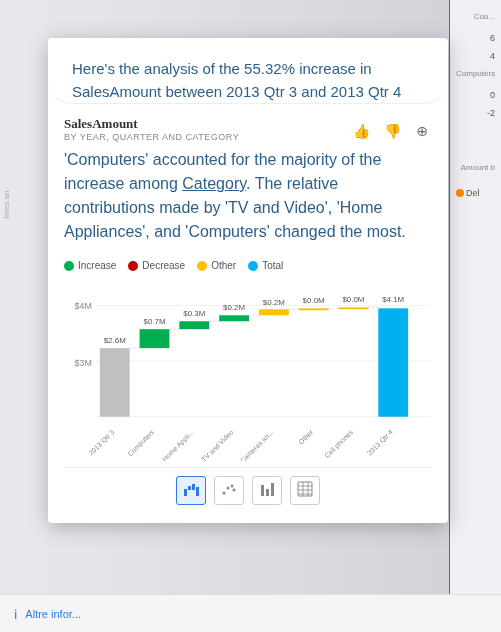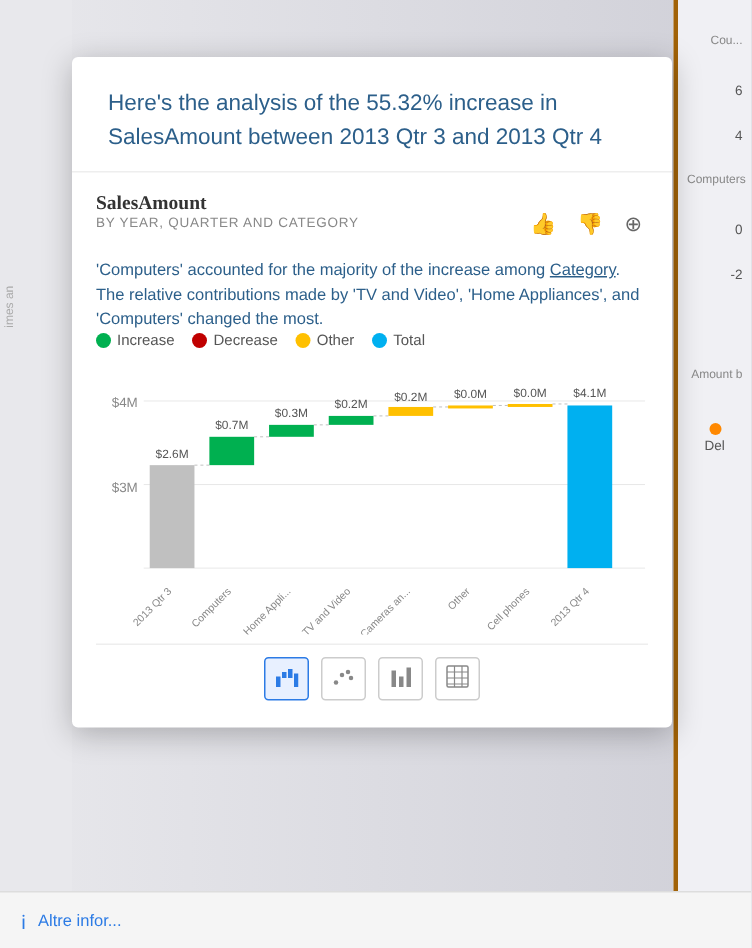"Cou..." .right-panel { border-left: 3px solid #a16207 -> 1px solid #a16207; gap: 20px -> 8px; padding: 22px 6px -> 12px 6px }
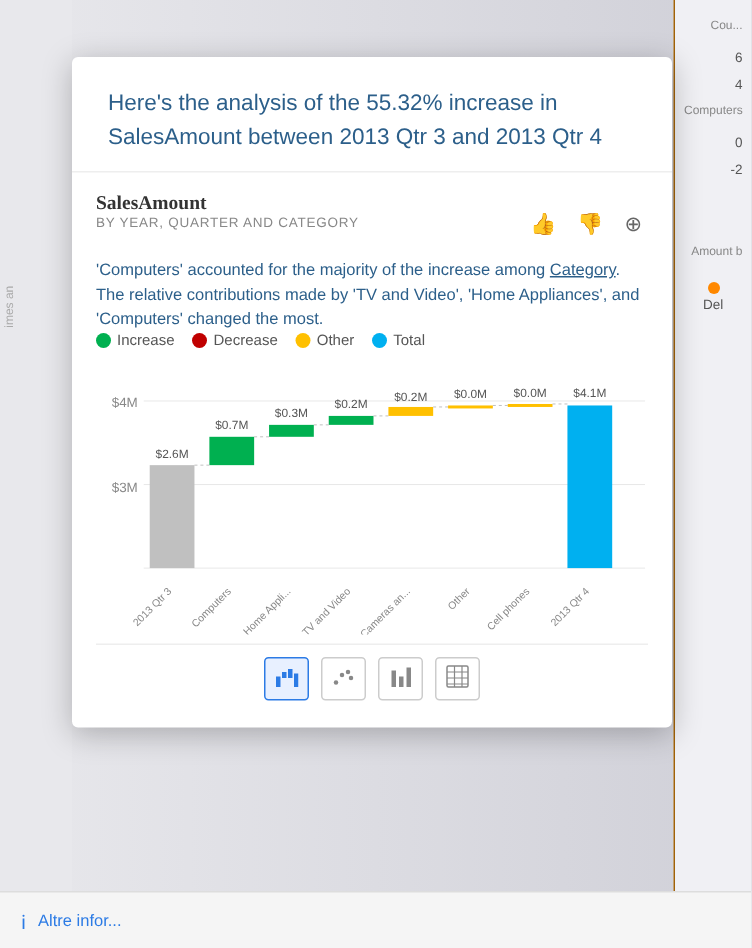"Here's the analysis of the" .card-header { border-radius: none -> 24px; padding: 20px 24px 11px 24px -> 20px 24px 0 24px }
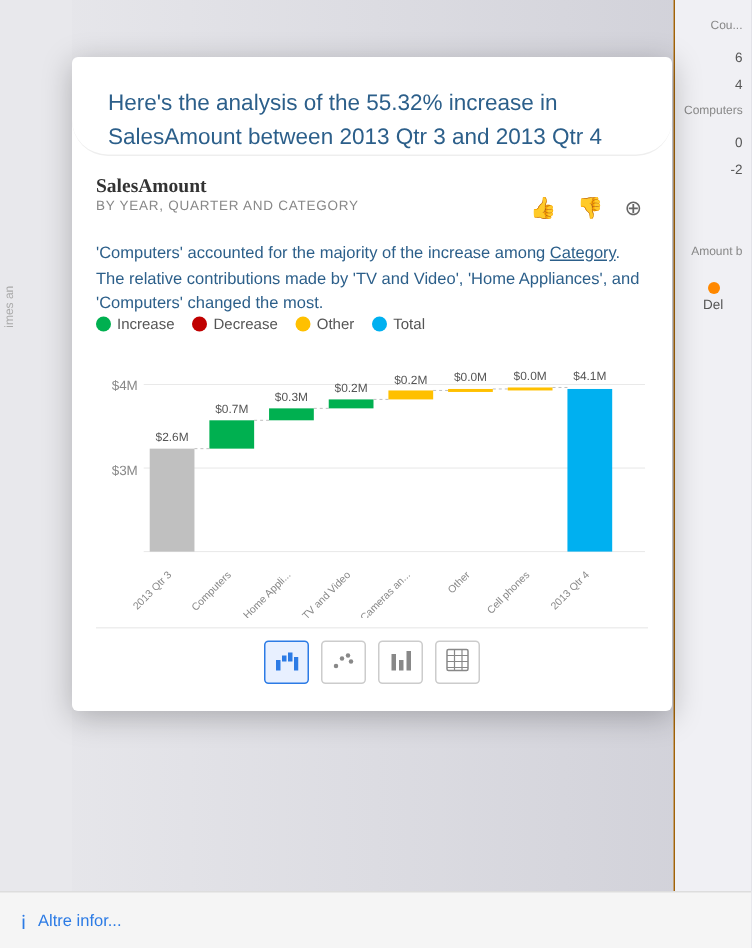"BY YEAR, QUARTER AND CATEGORY" .chart-subtitle { margin-bottom: 17px -> 4px }
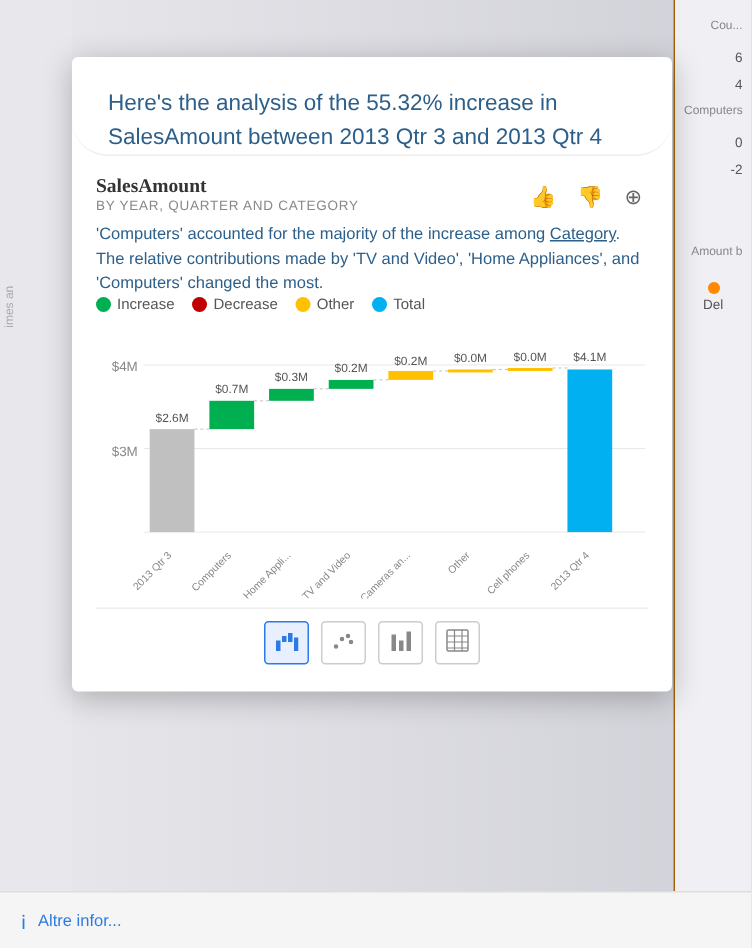"'Computers' accounted for the majority" .chart-description { font-size: 11px -> 16px; margin-bottom: 0 -> 16px }
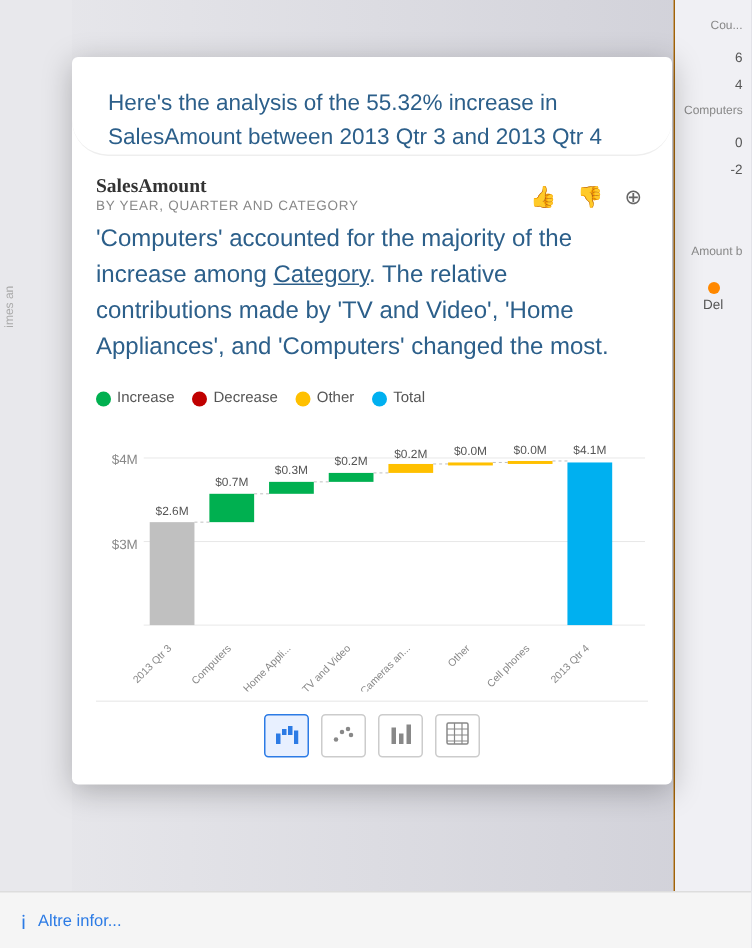"Del" div { flex-direction: column -> none }
